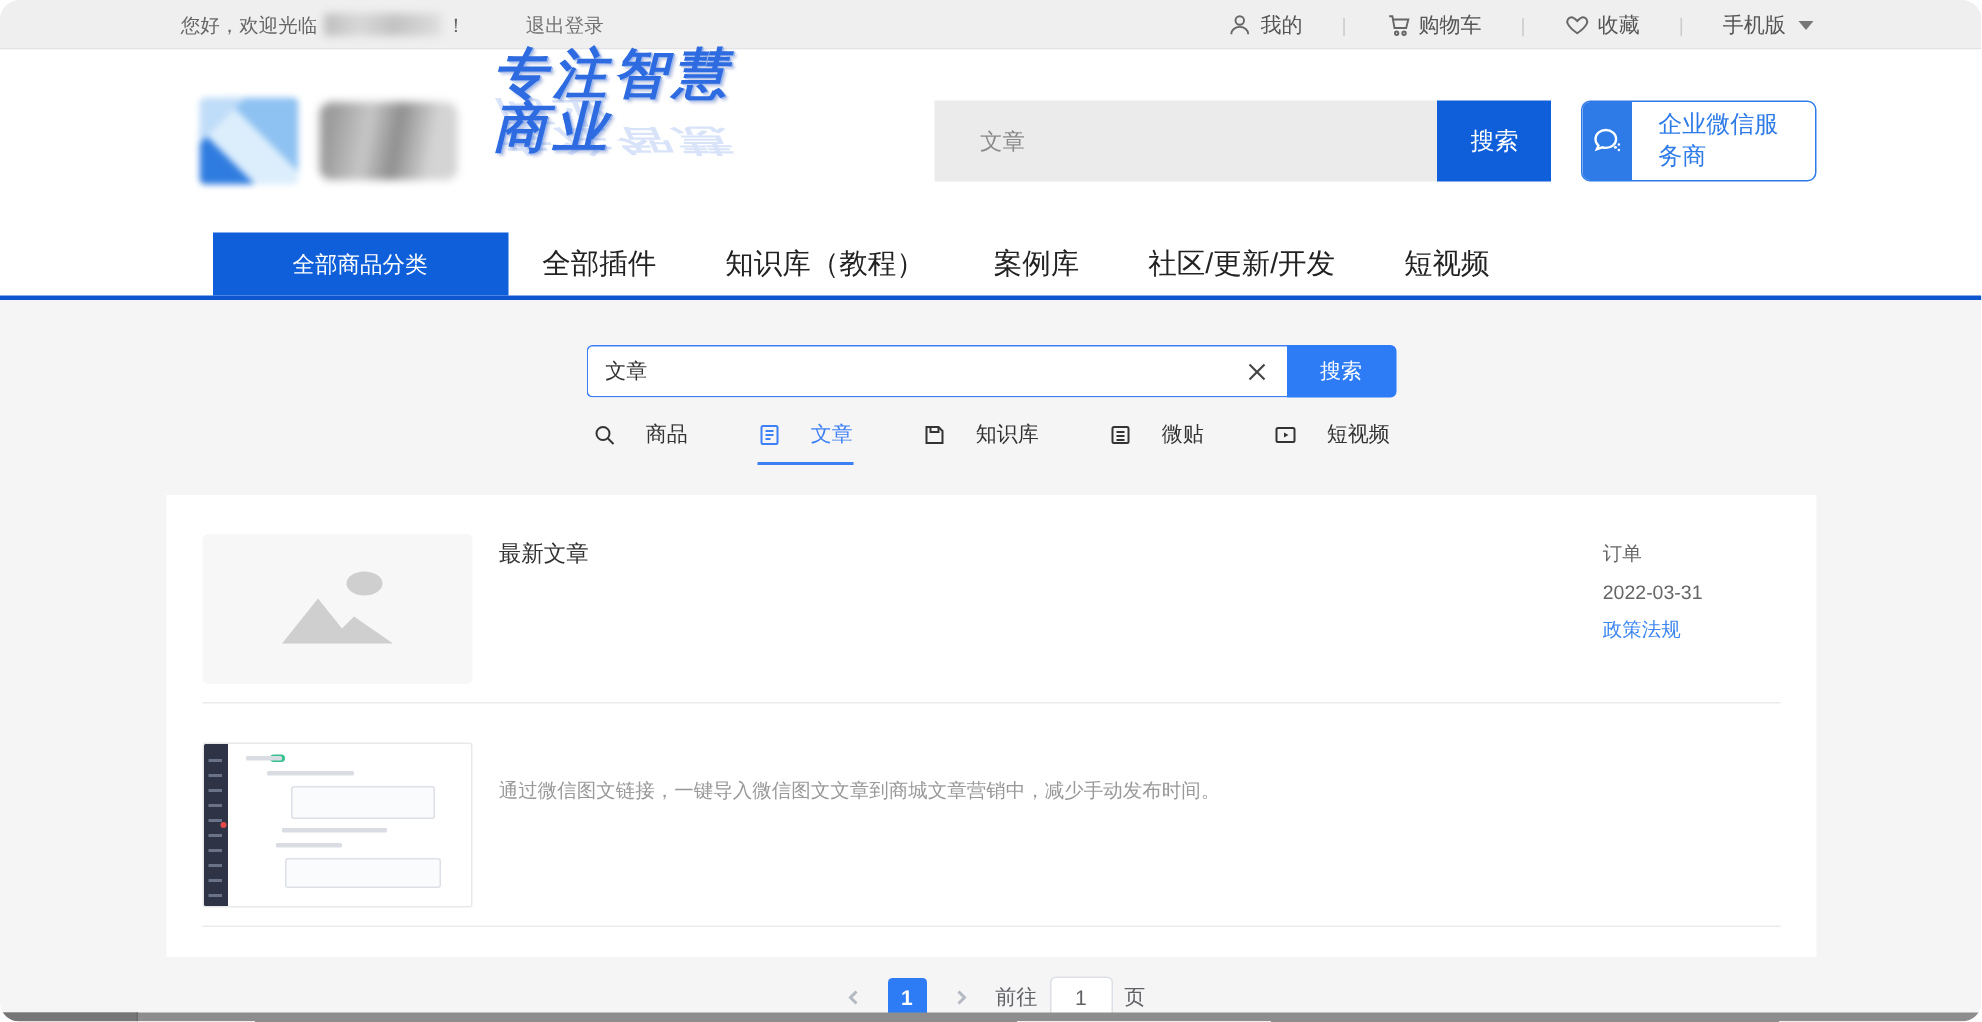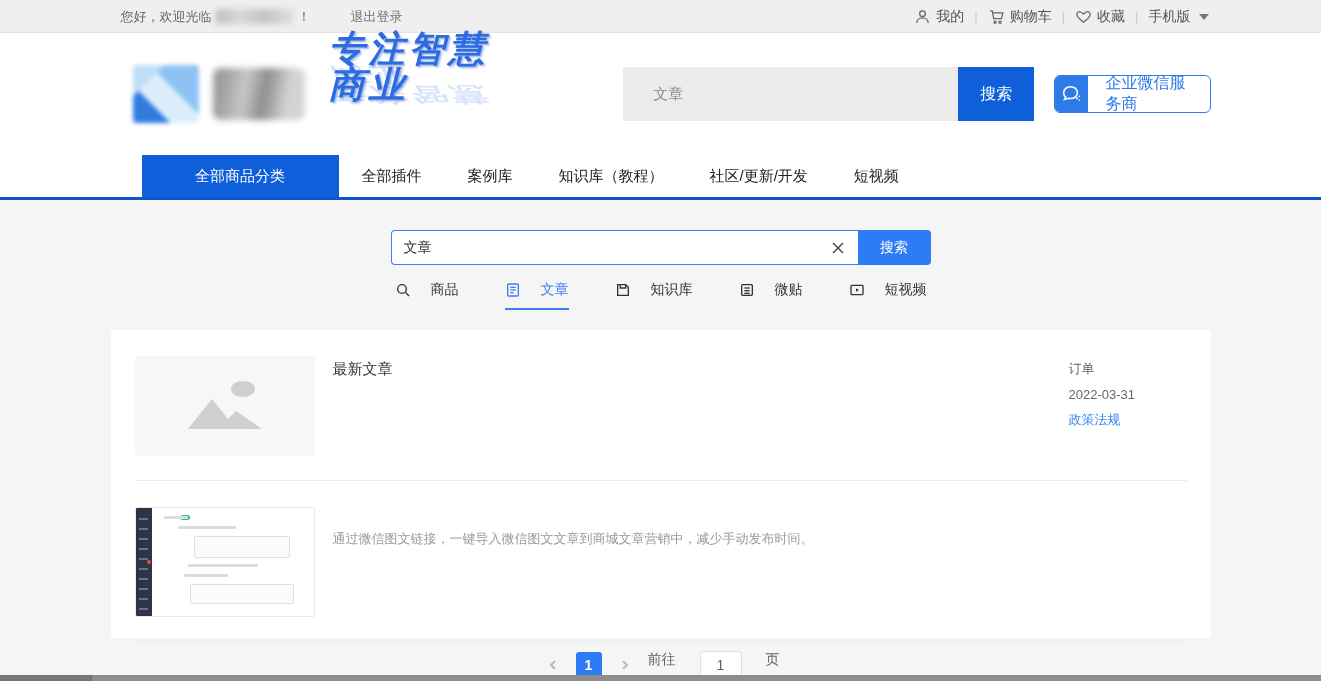"您好，欢迎光临" .page { border-radius: none -> 13px }
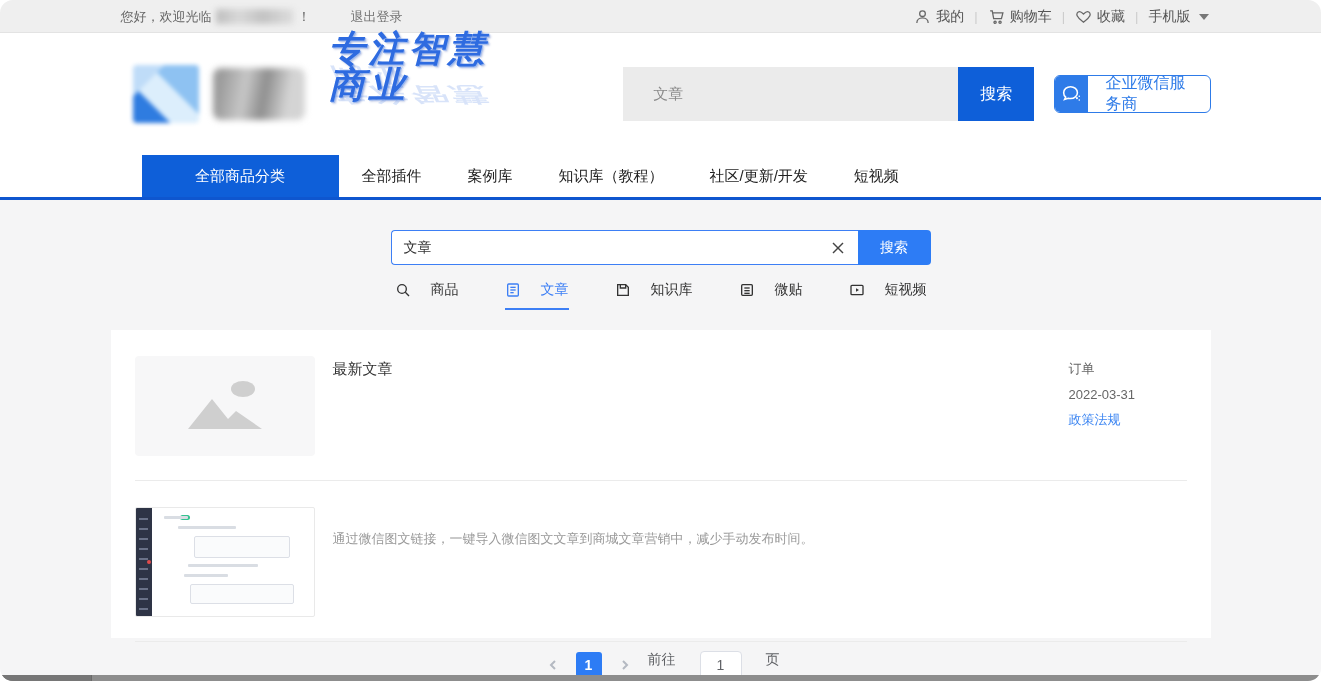"我的" .topbar-right { gap: 10px -> 26px }
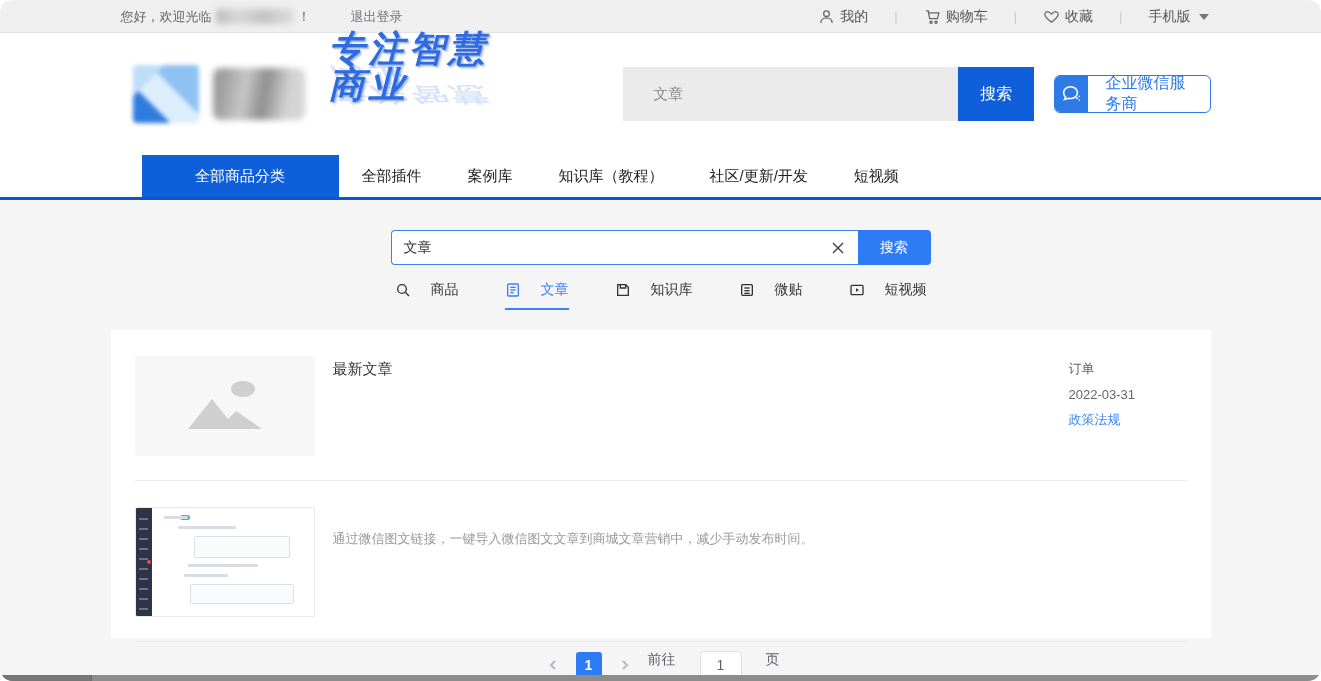"企业微信服务商" .wecom-btn { height: 38px -> 54px }
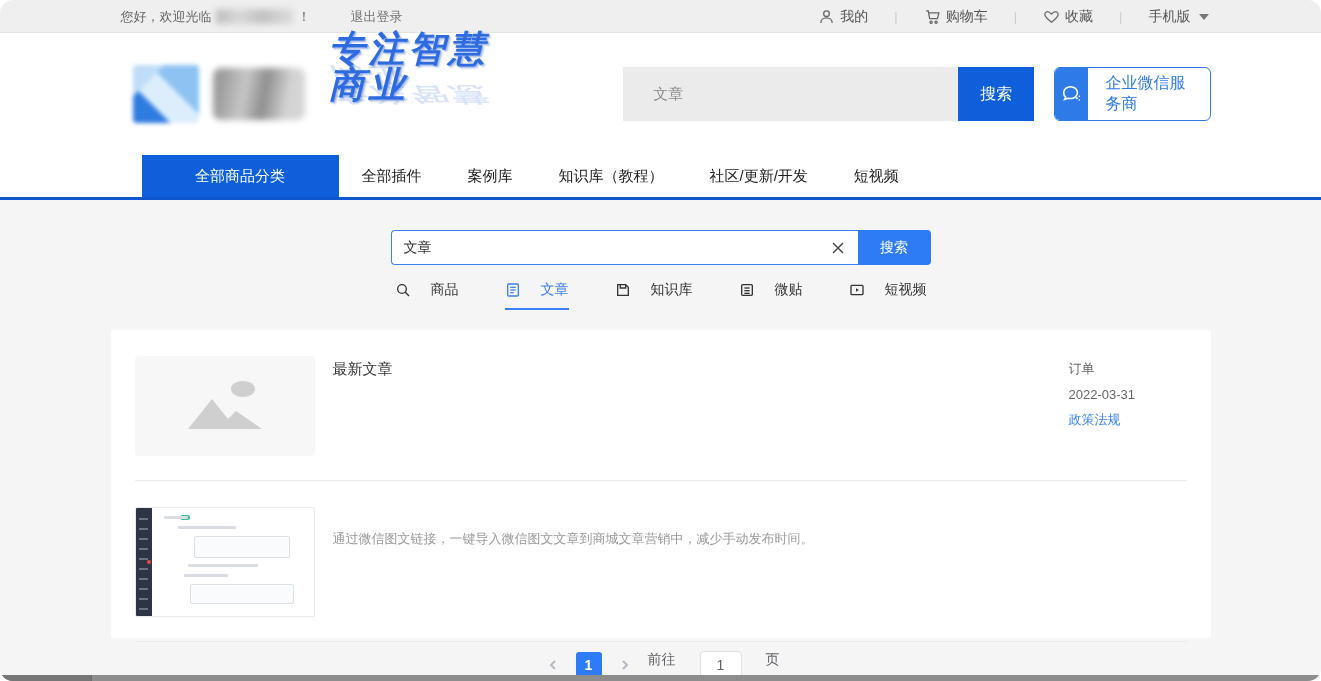"全部插件" .nav-item { font-size: 15px -> 19px }
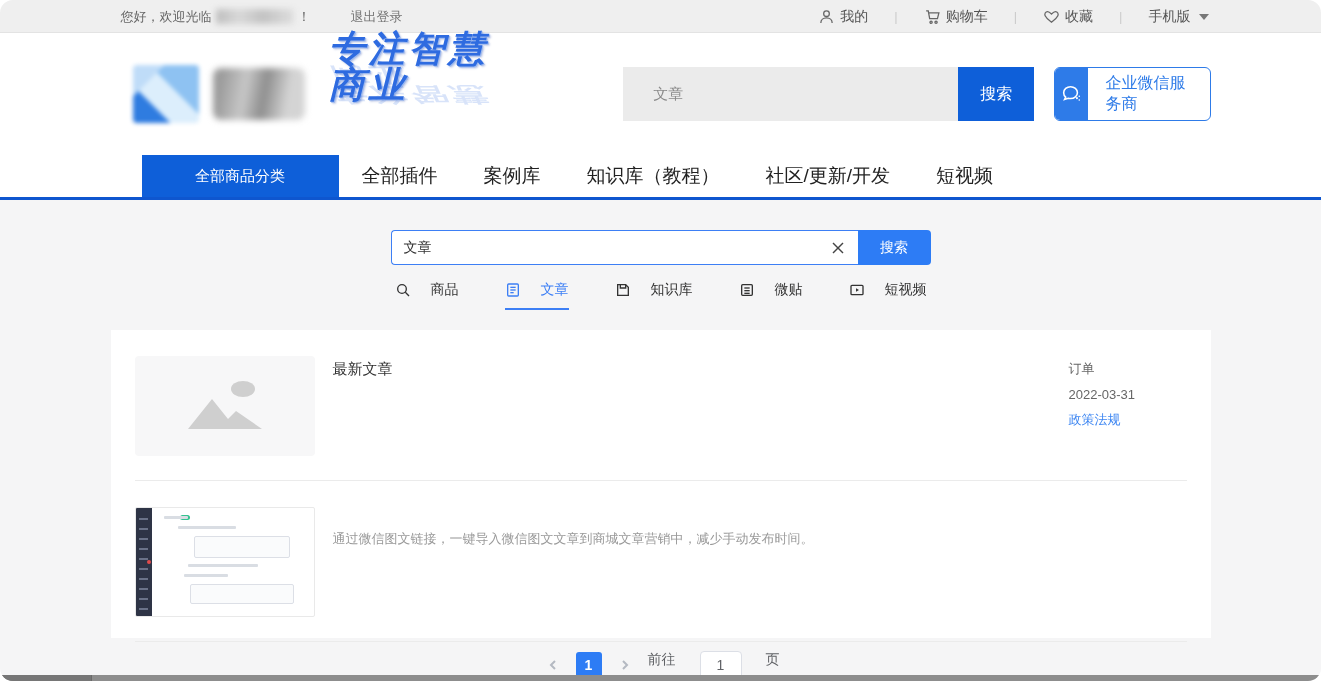"案例库" div.nav-item { order: before "知识库（教程）" -> after "知识库（教程）" }
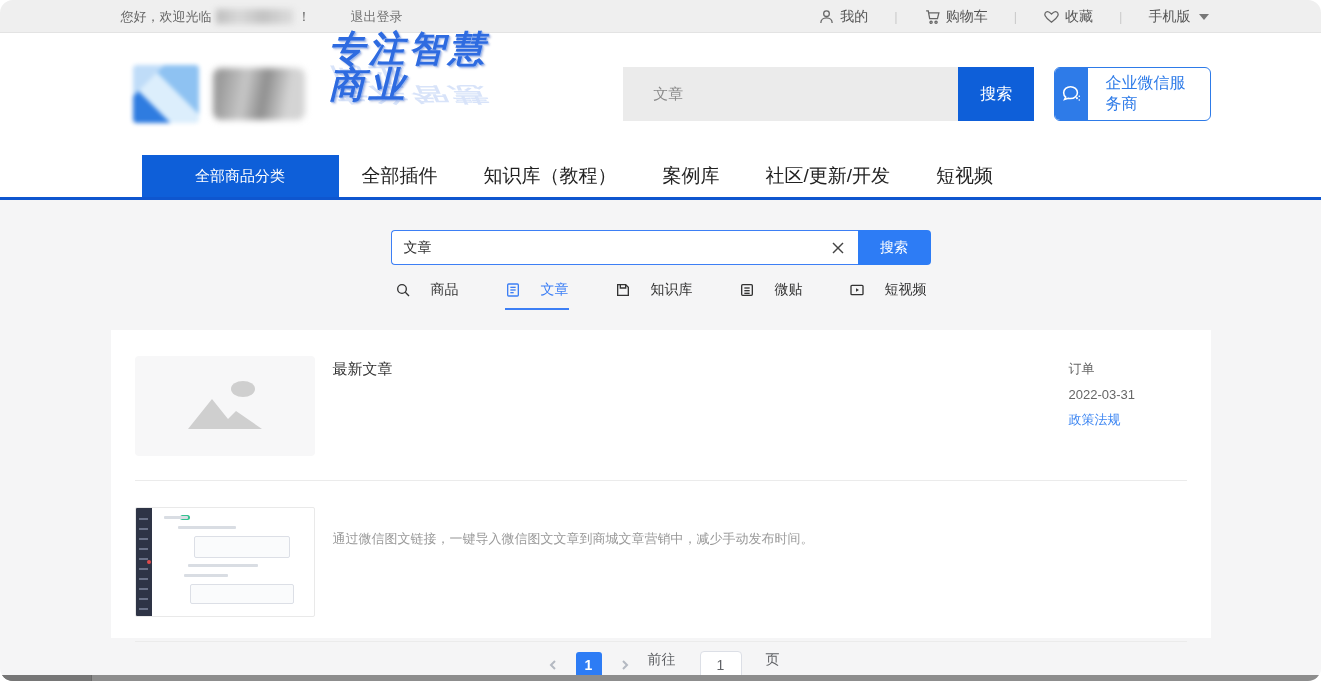"最新文章" .row { padding: 26px 0 24px -> 26px 0 12px }
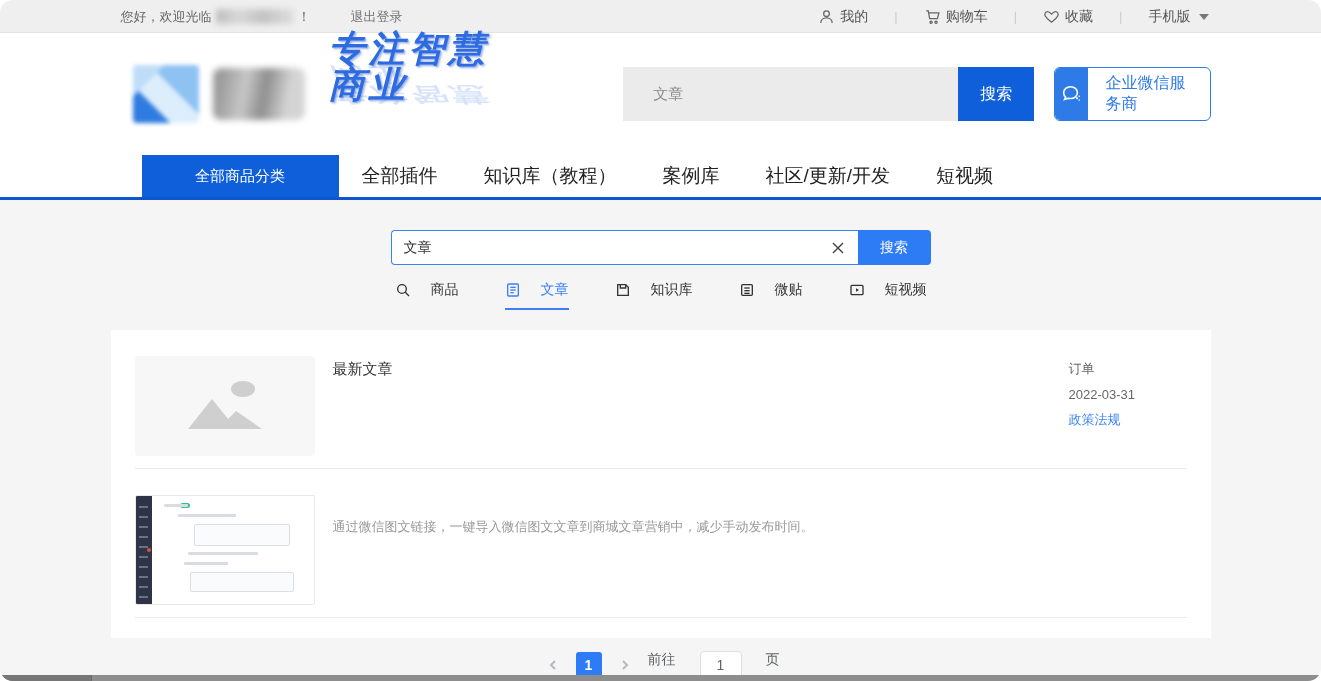"前往" .pg-goto { align-items: none -> center; gap: 24px -> 8px }
